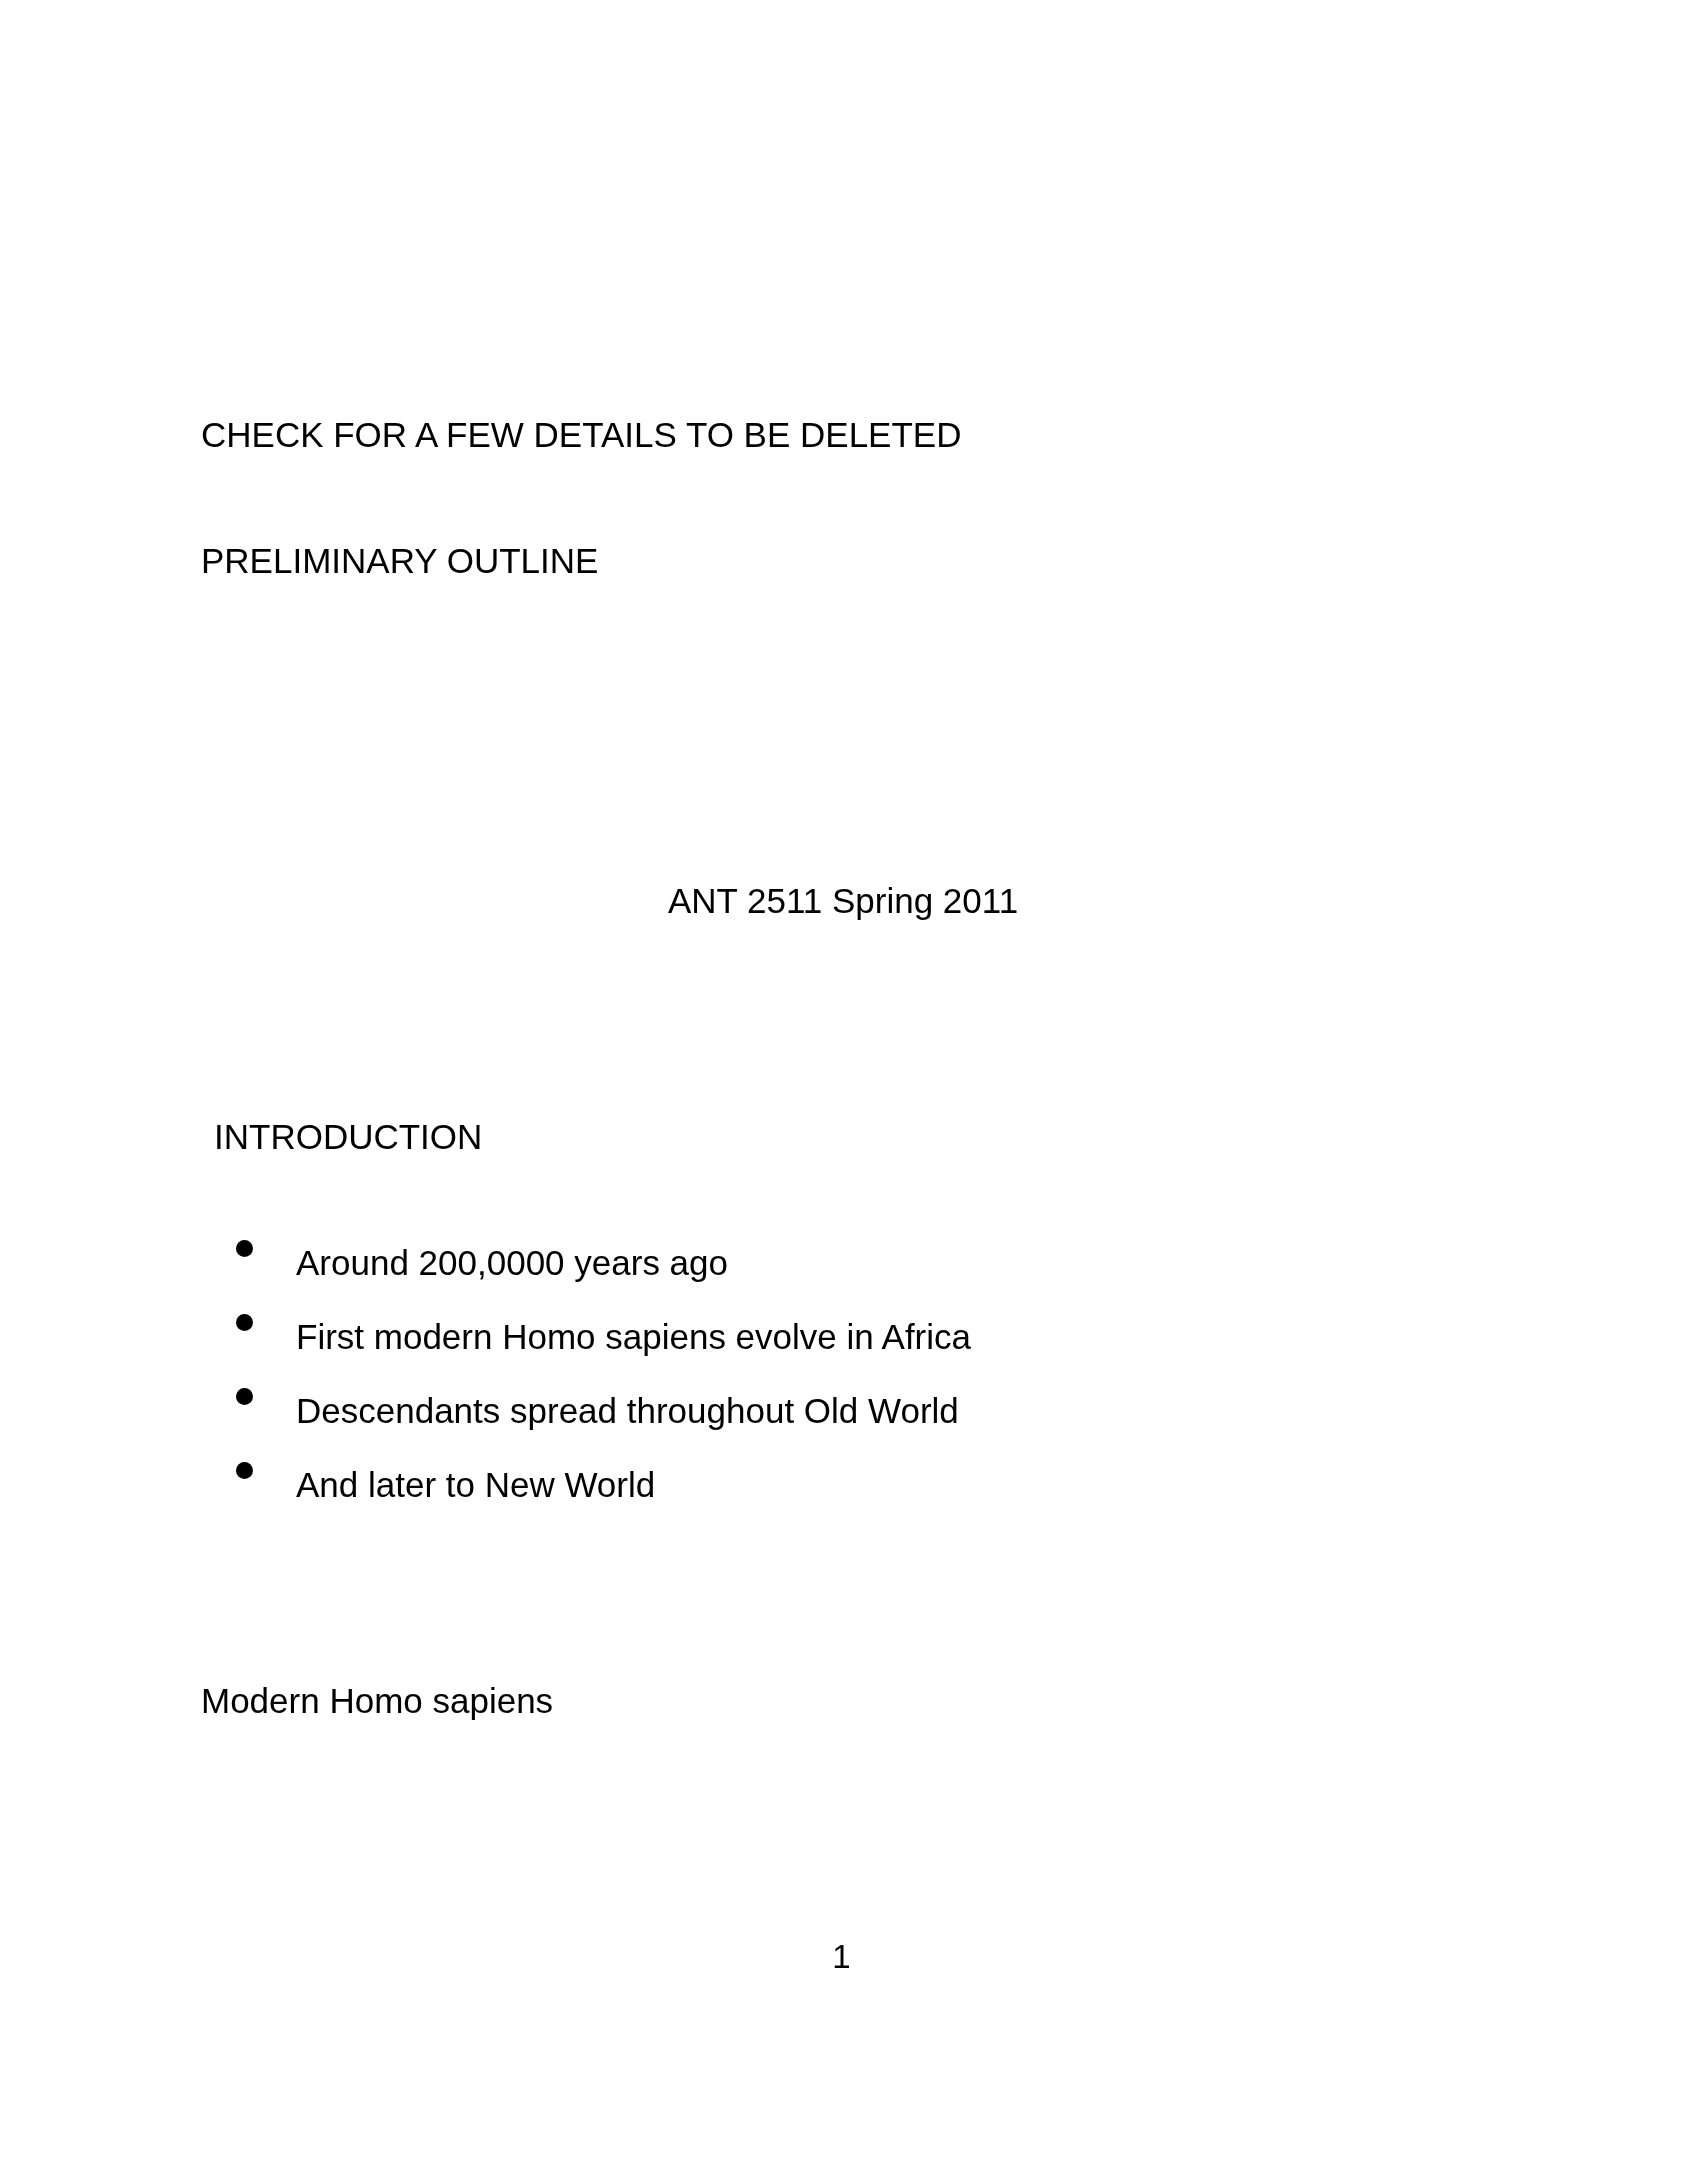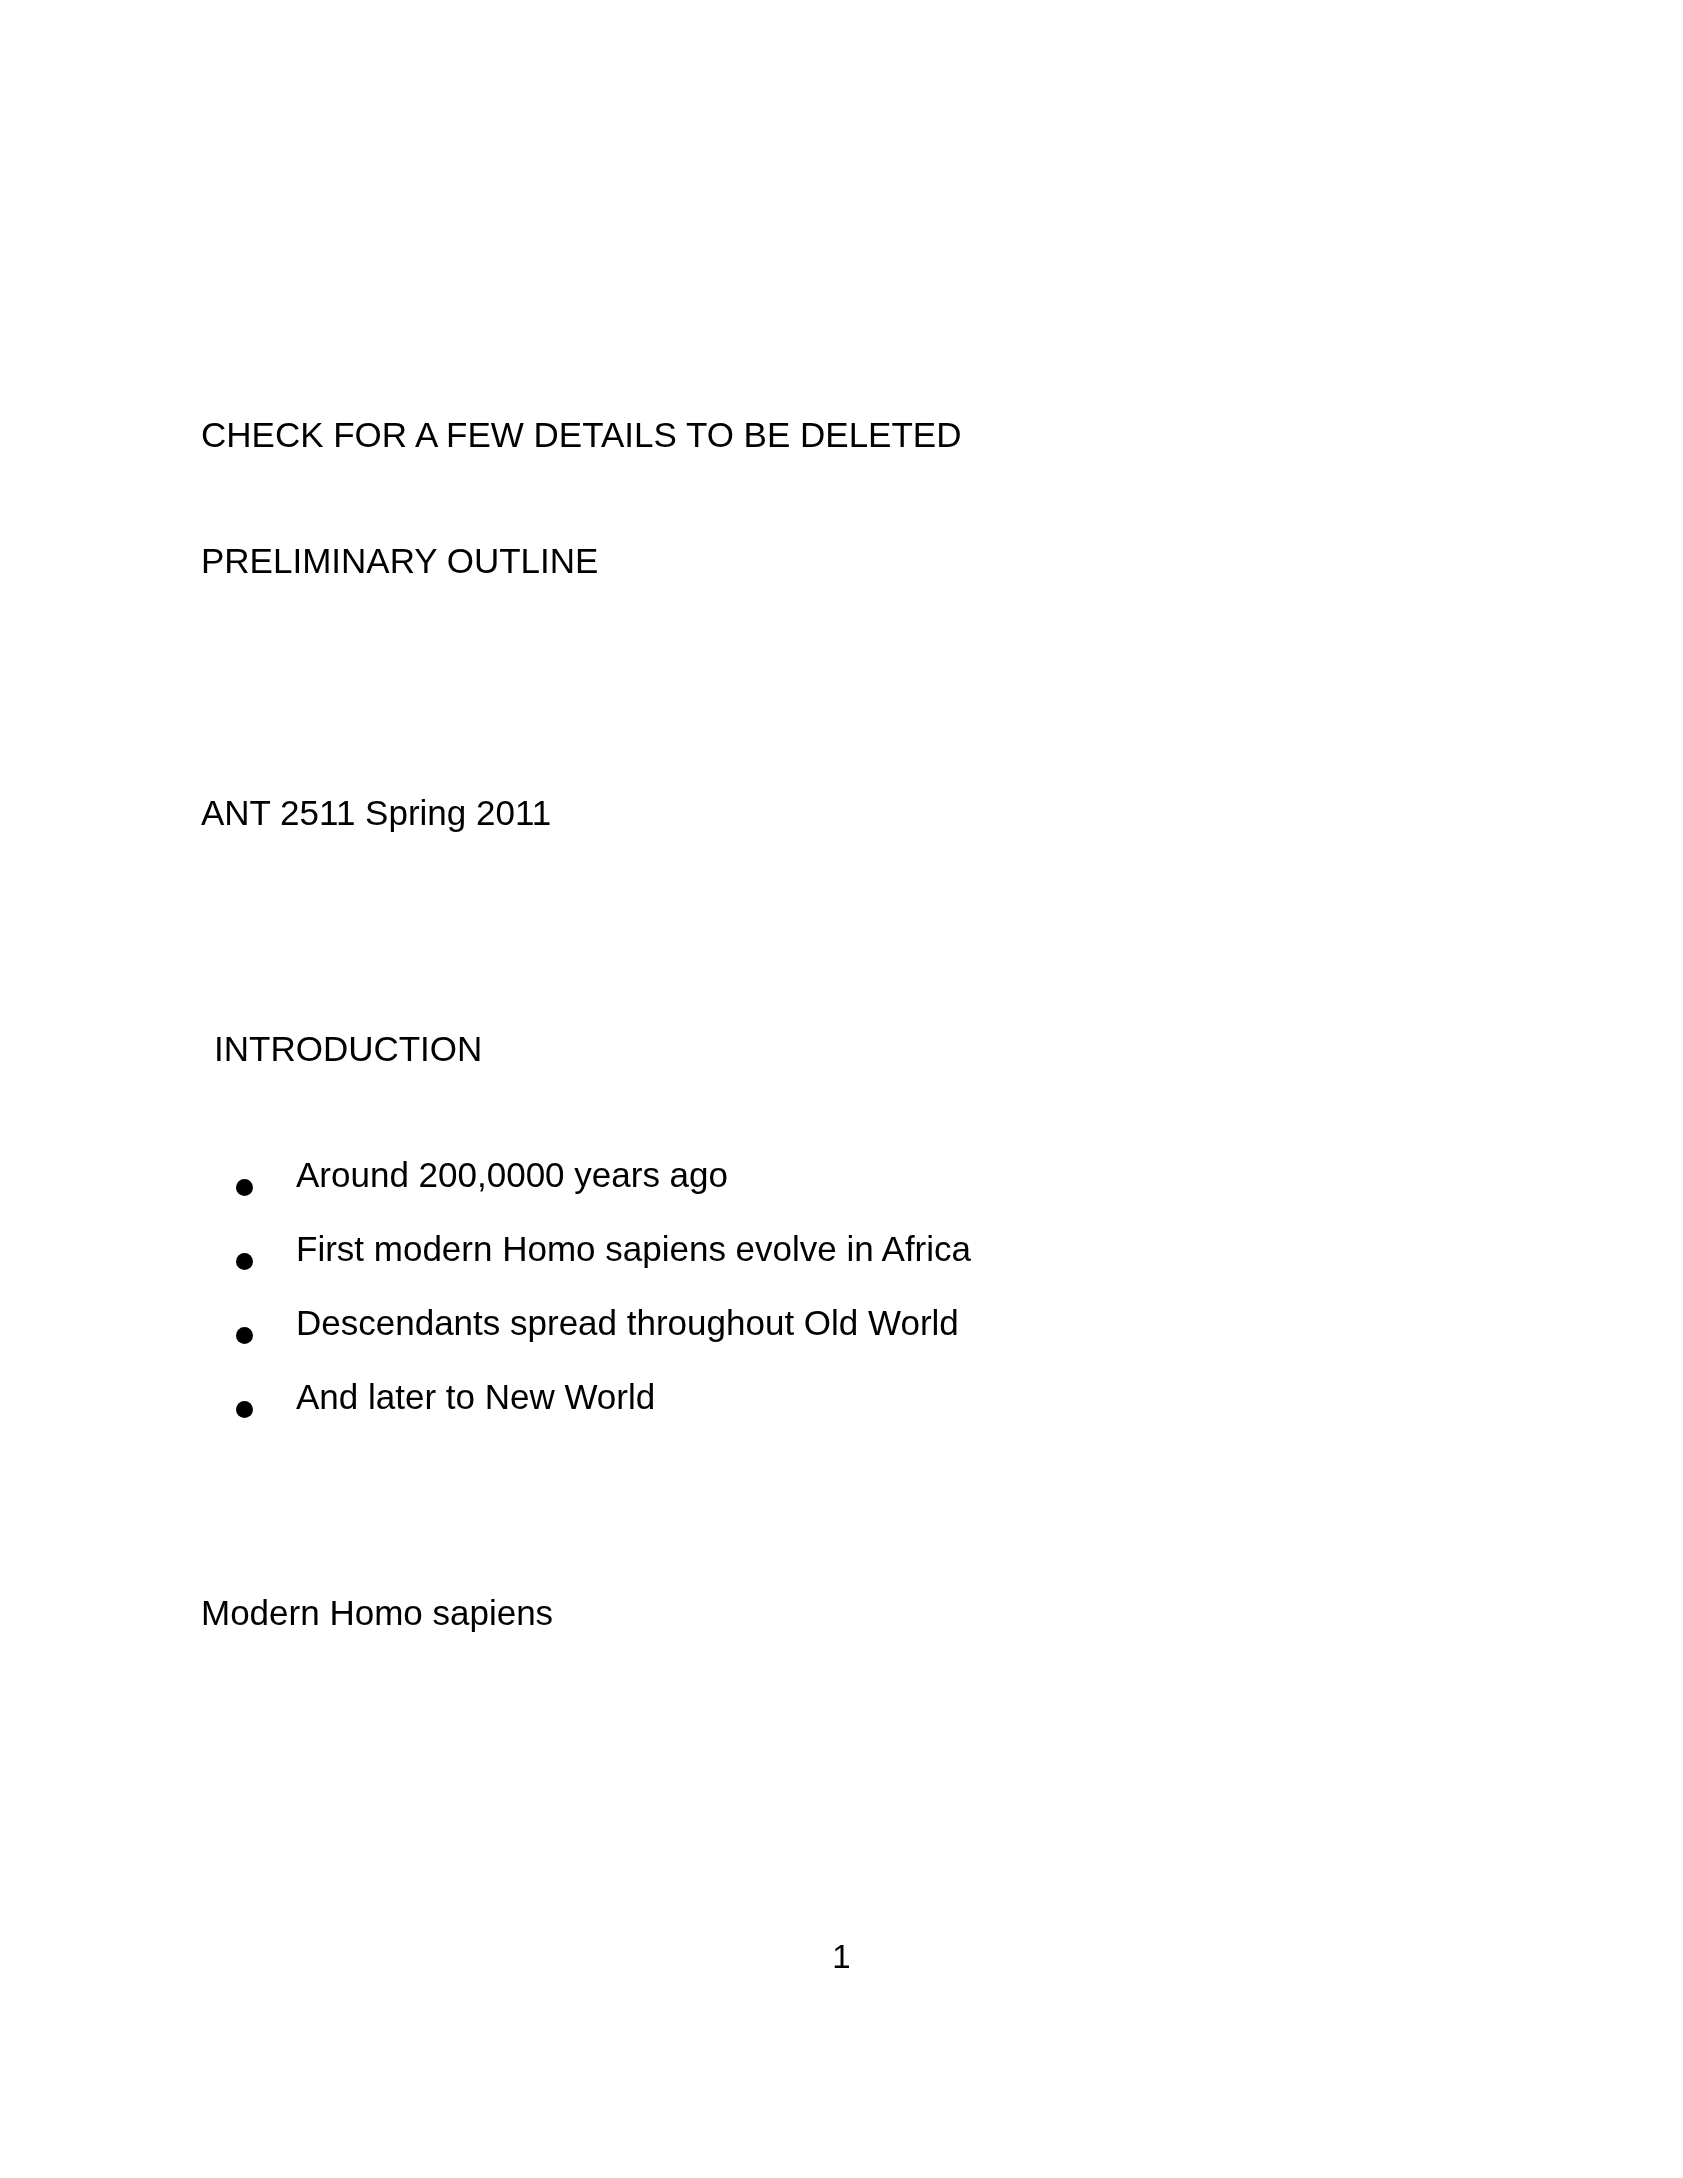"ANT 2511 Spring 2011" .course { margin-top: none -> 88px; text-align: none -> center }
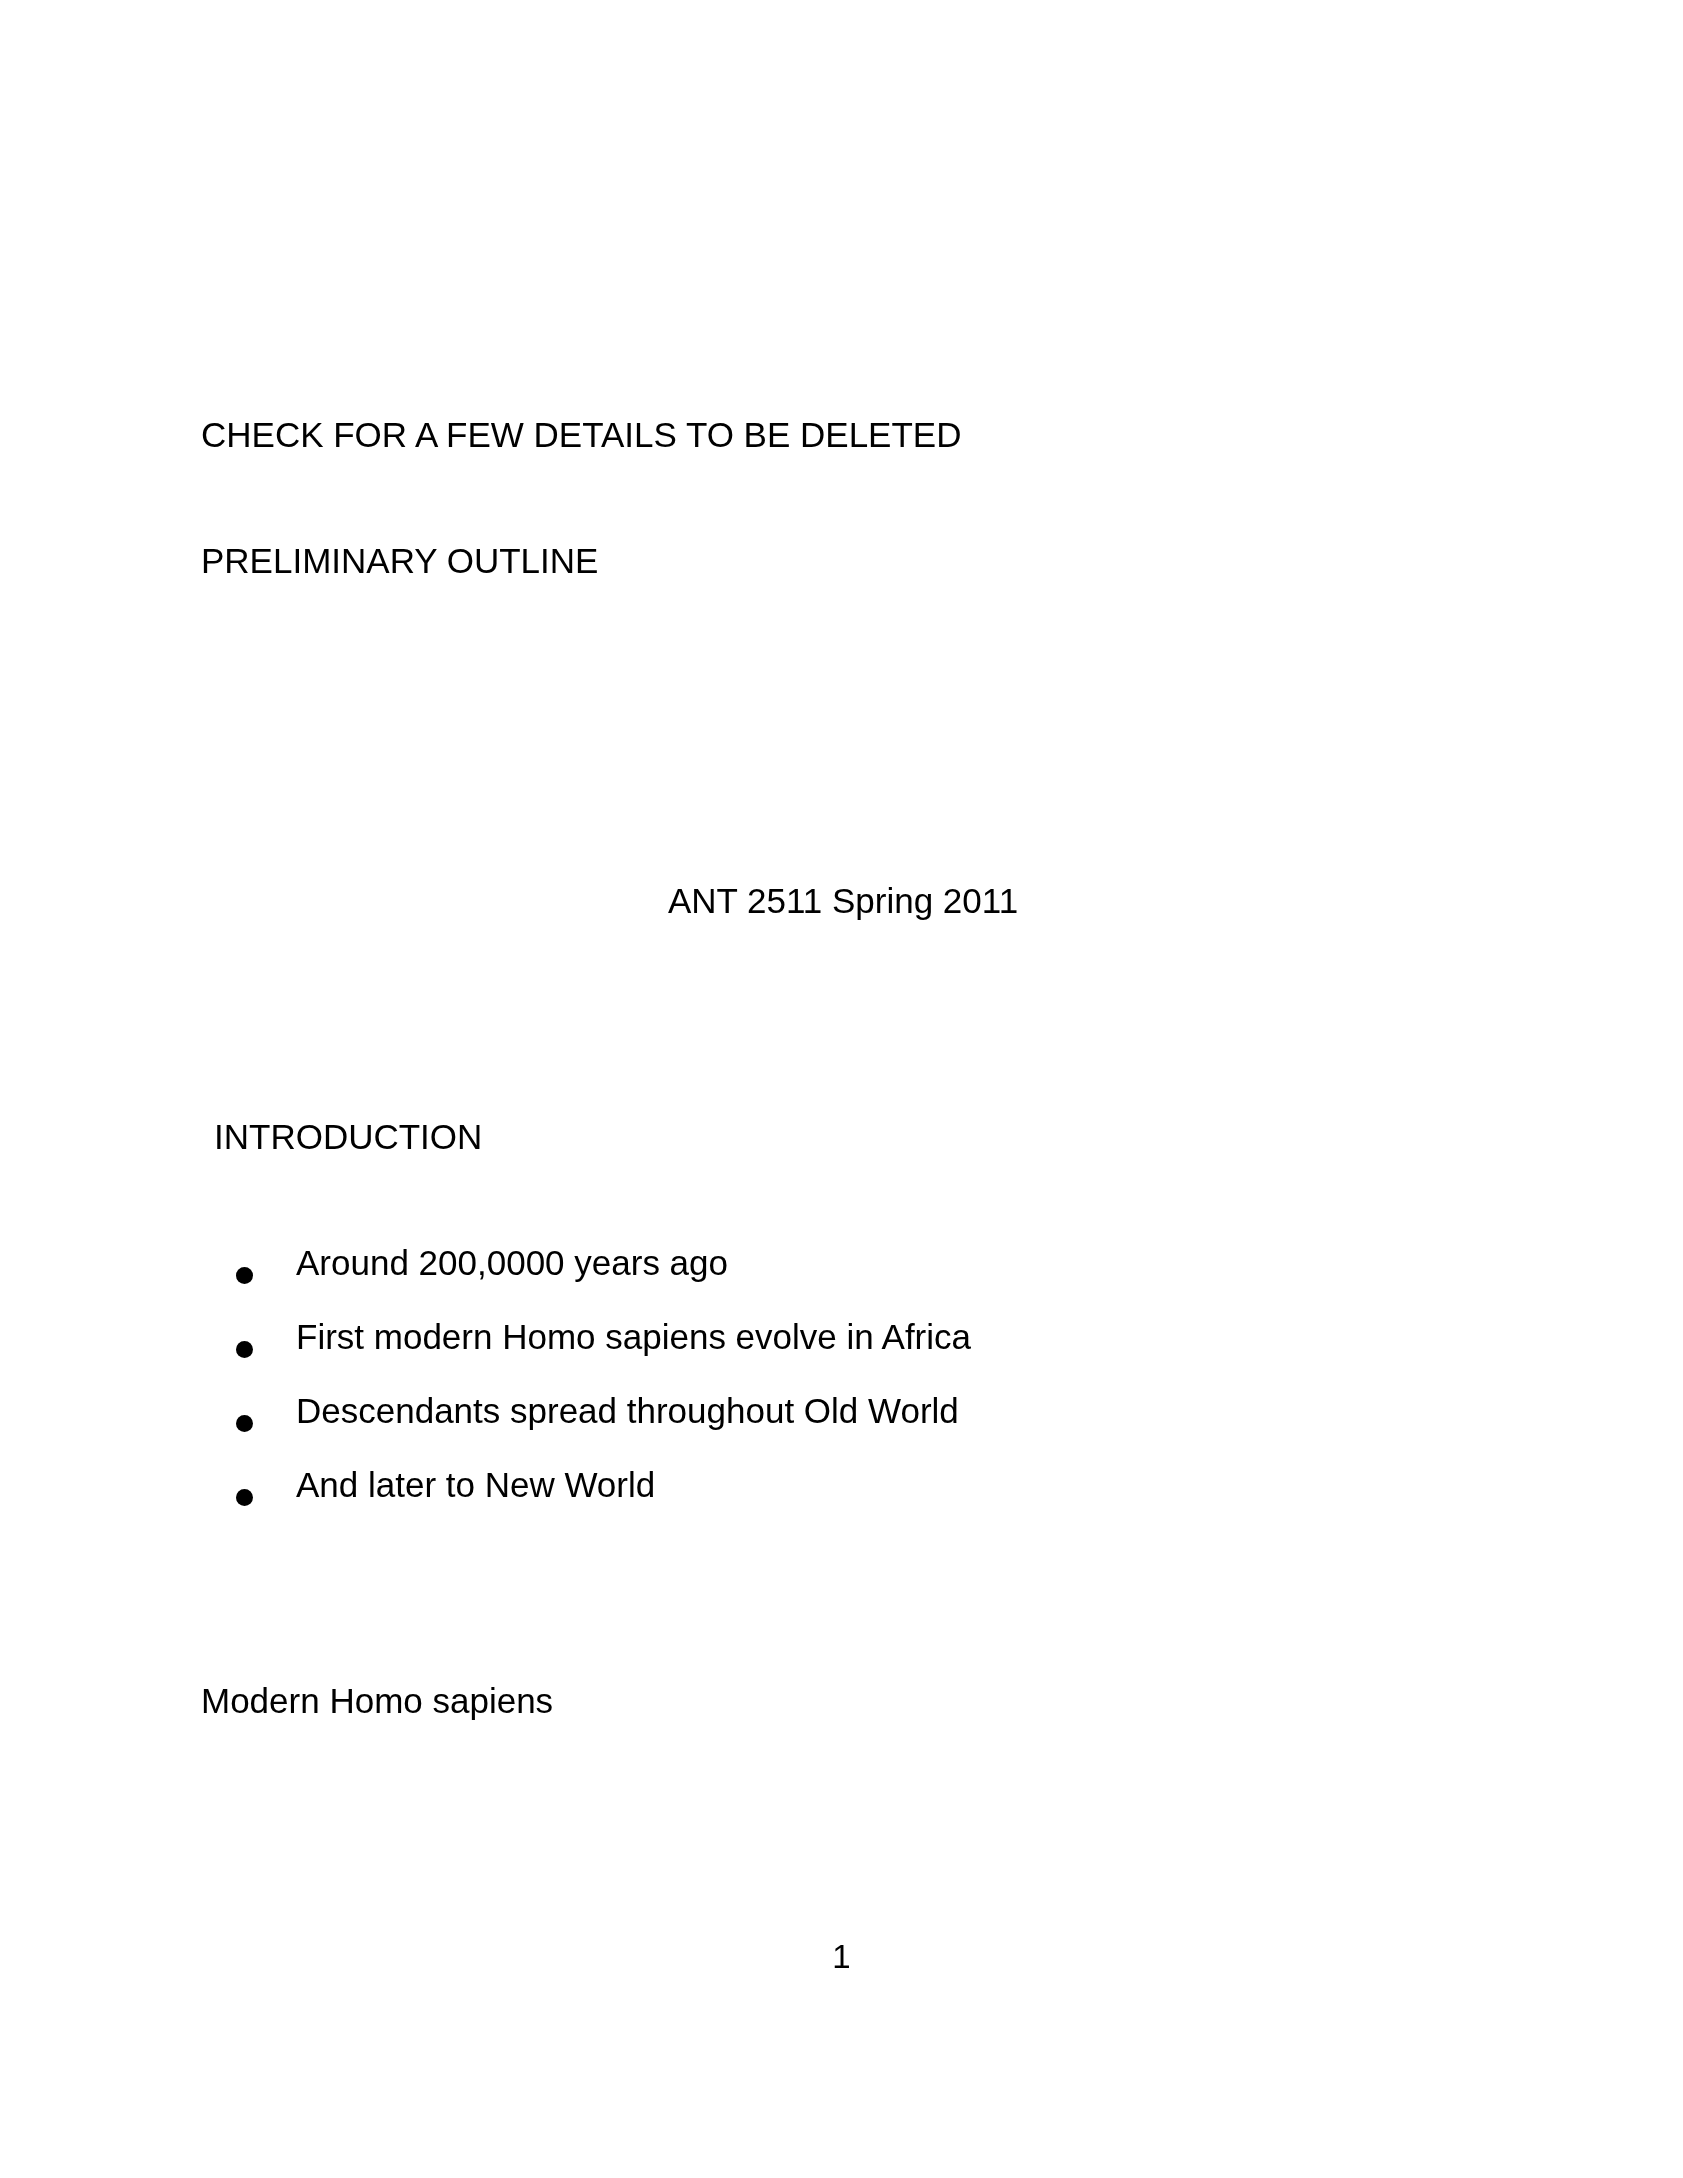"Around 200,0000 years ago" ul.bullets li { align-items: flex-end -> flex-start }
